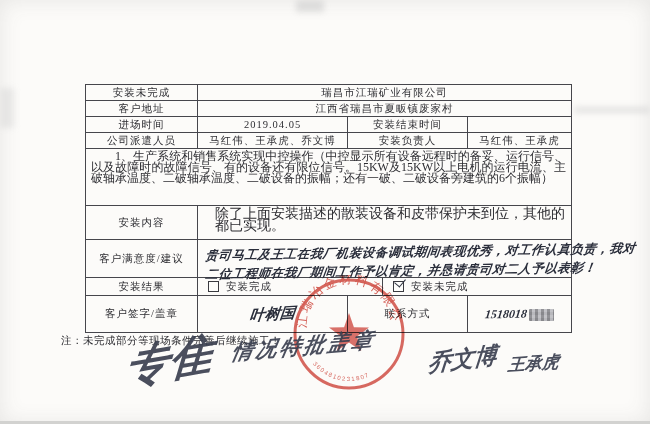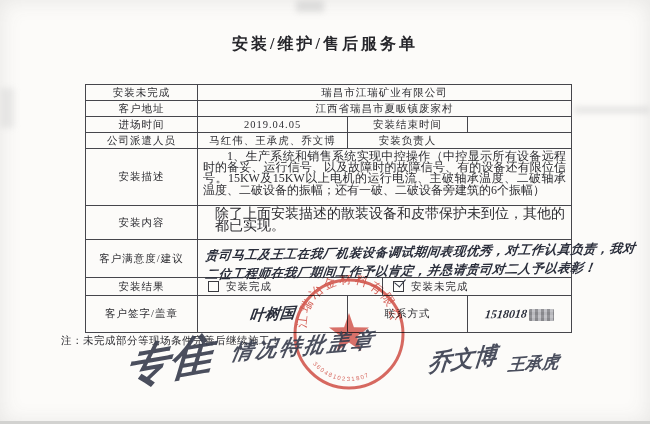"安装/维护/售后服务单" div.title { html: <div>安装/维护/售后服务单</div> -> none }
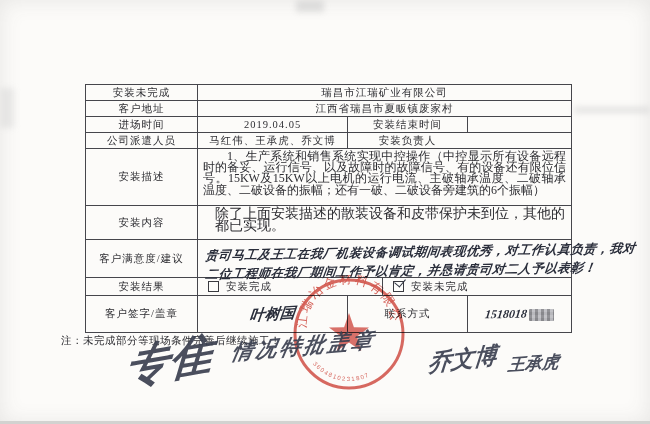"马红伟、王承虎" div.cell { html: none -> <div>马红伟、王承虎</div> }
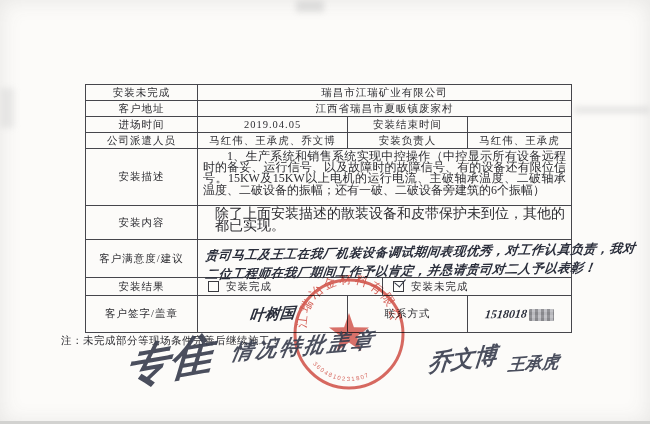"安装描述" div.cell { html: <div>安装描述</div> -> none }
